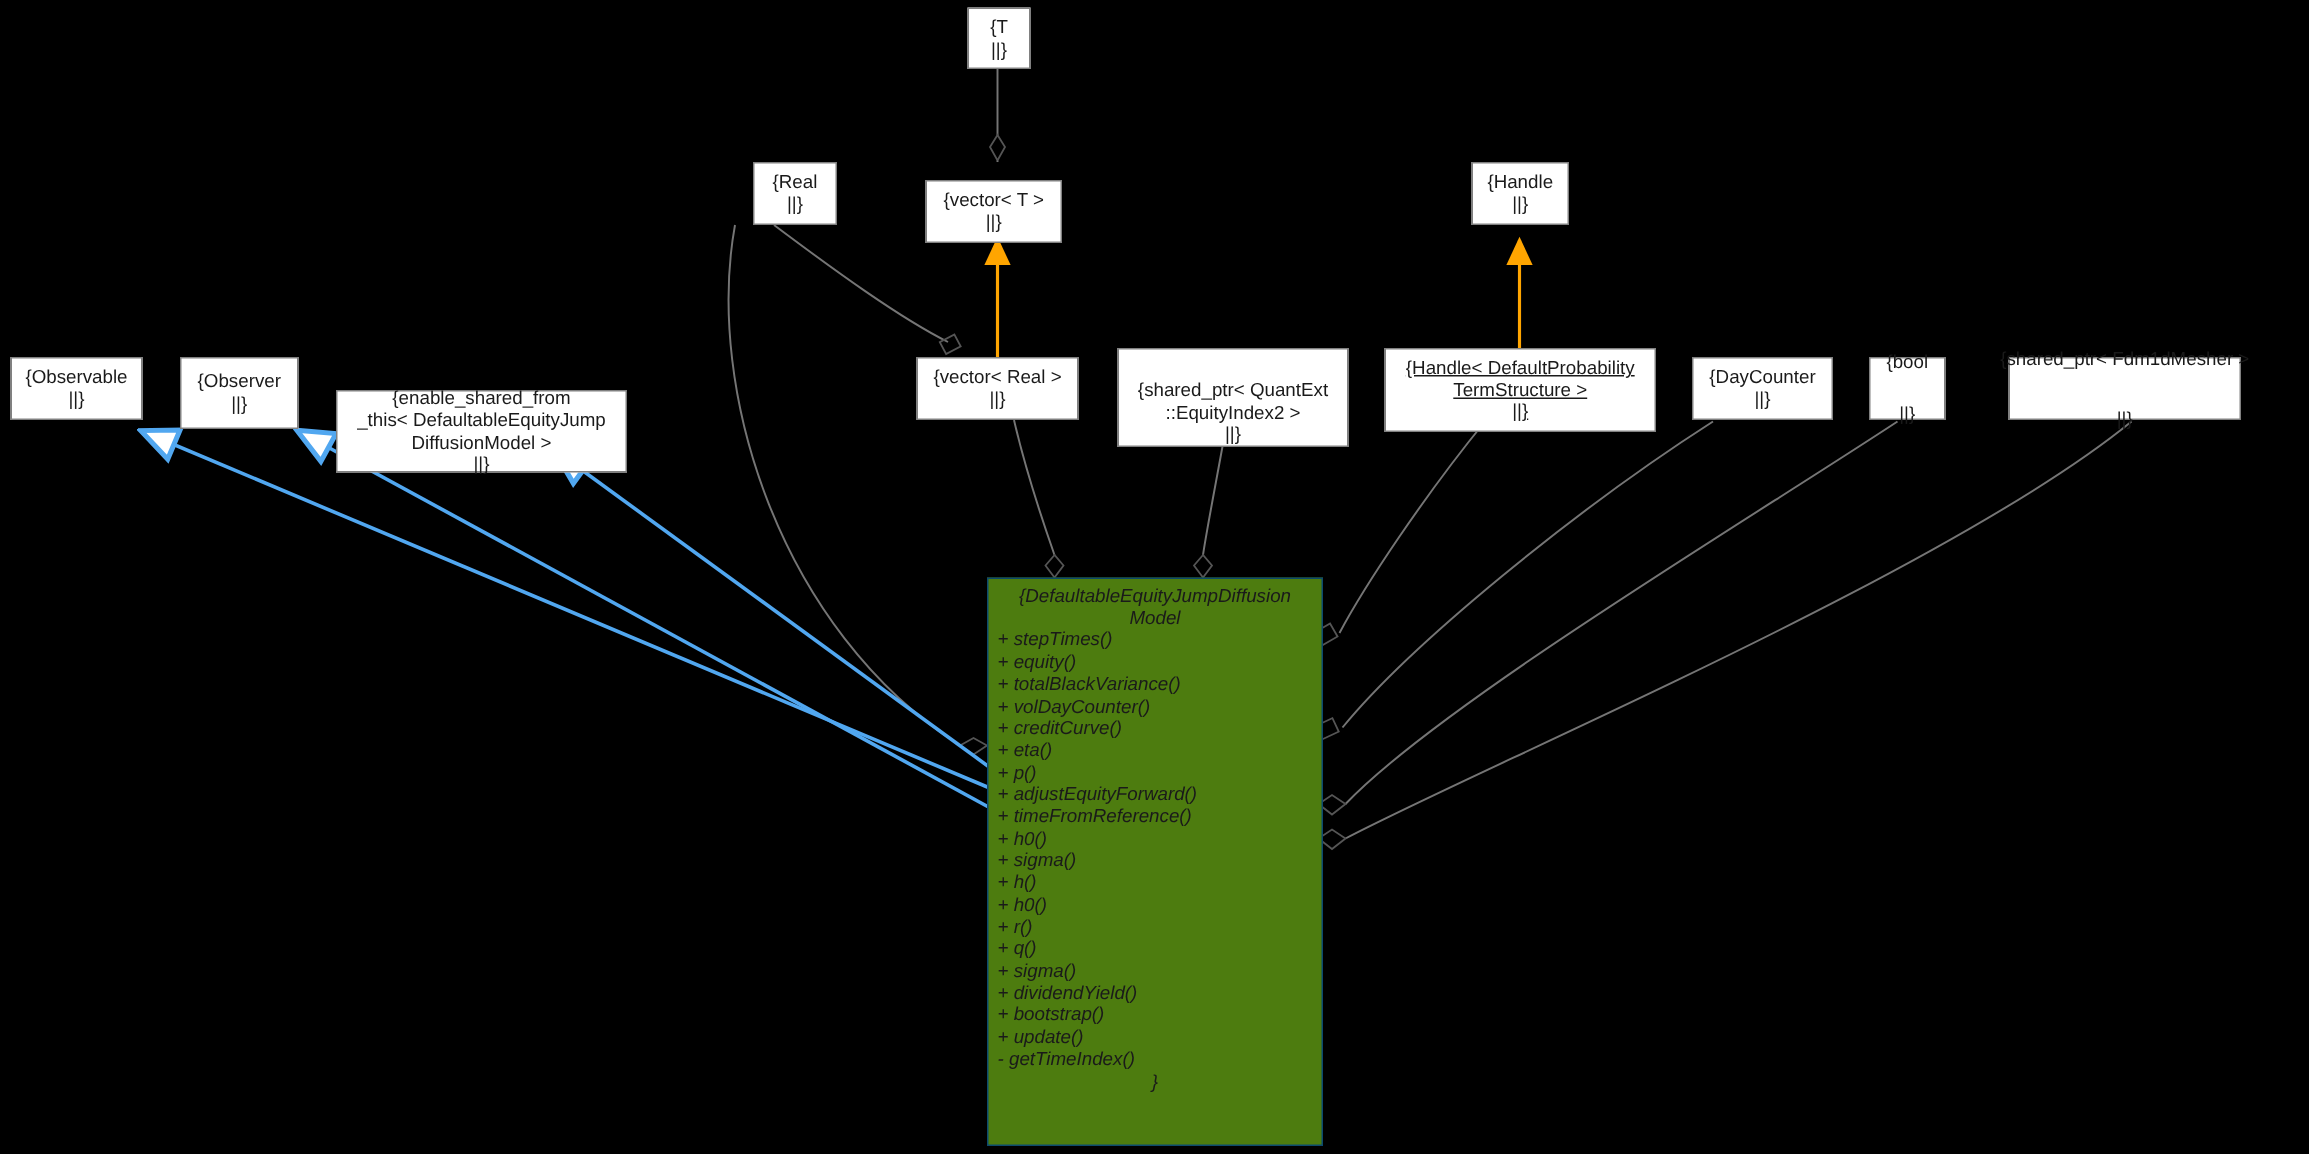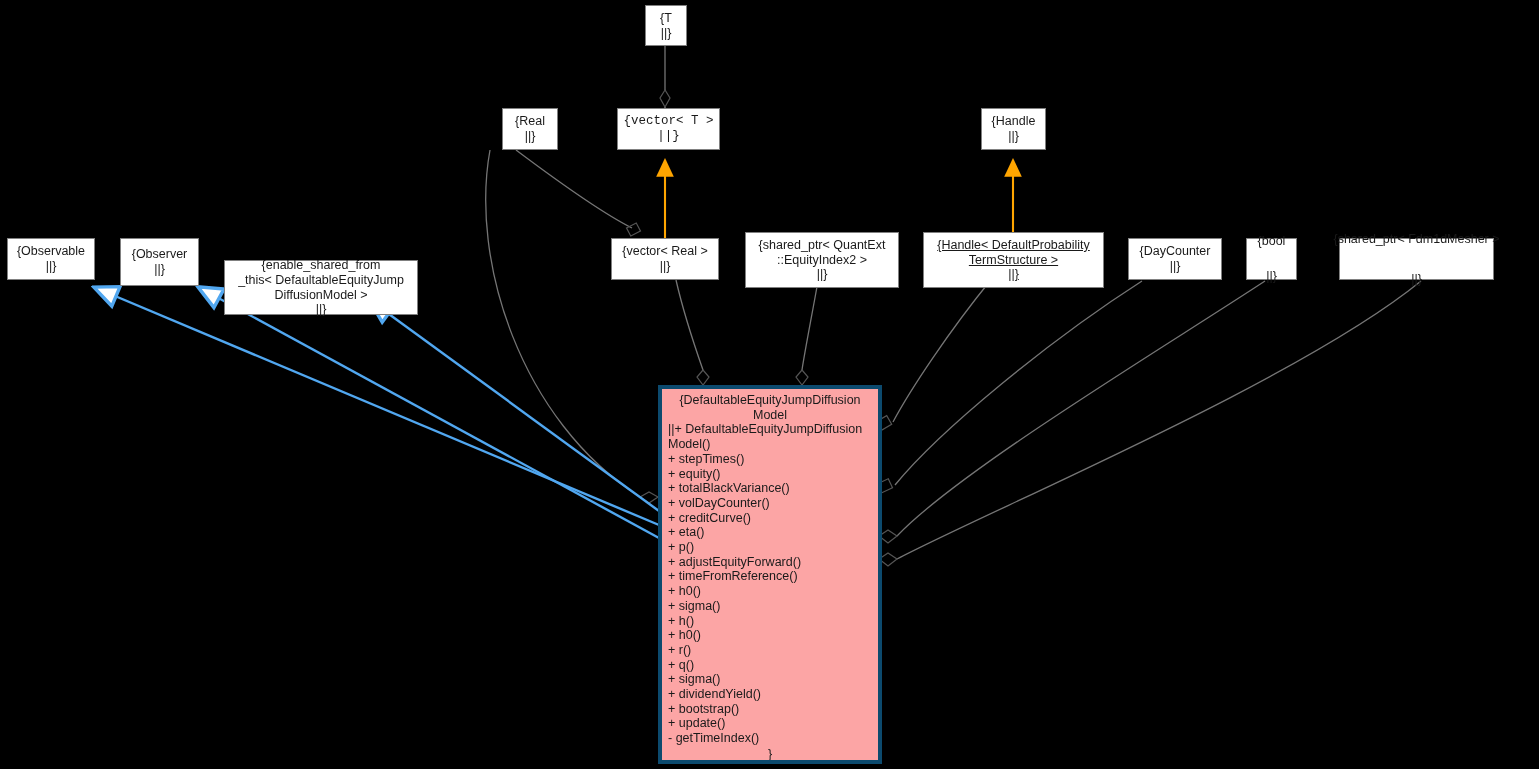"{vector< T >" div.node { font-family: Liberation Mono, monospace -> none; top: 108px -> 120px; width: 103px -> 91px }
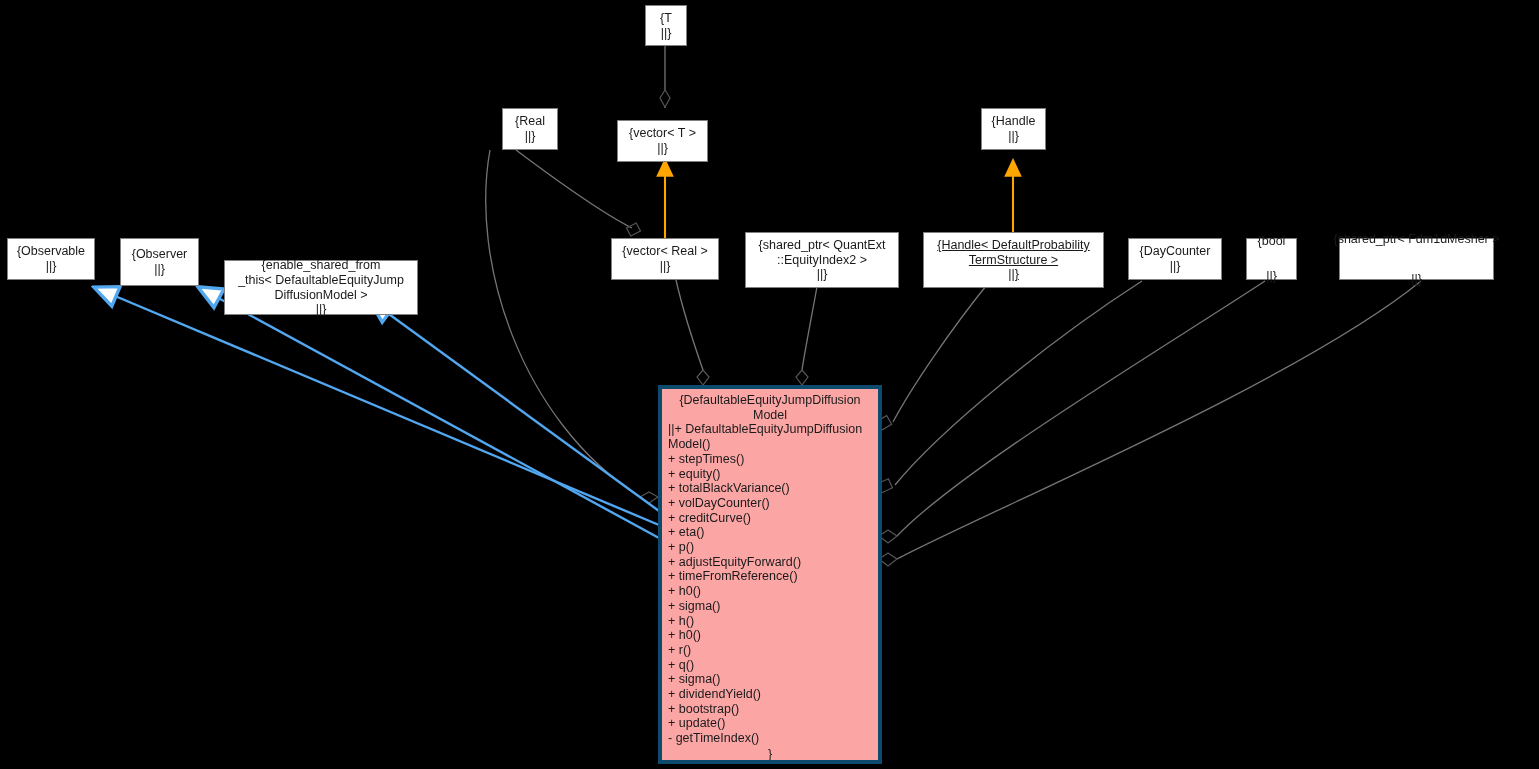"{shared_ptr< QuantExt" div.node { height: 56px -> 66px; justify-content: none -> flex-end }
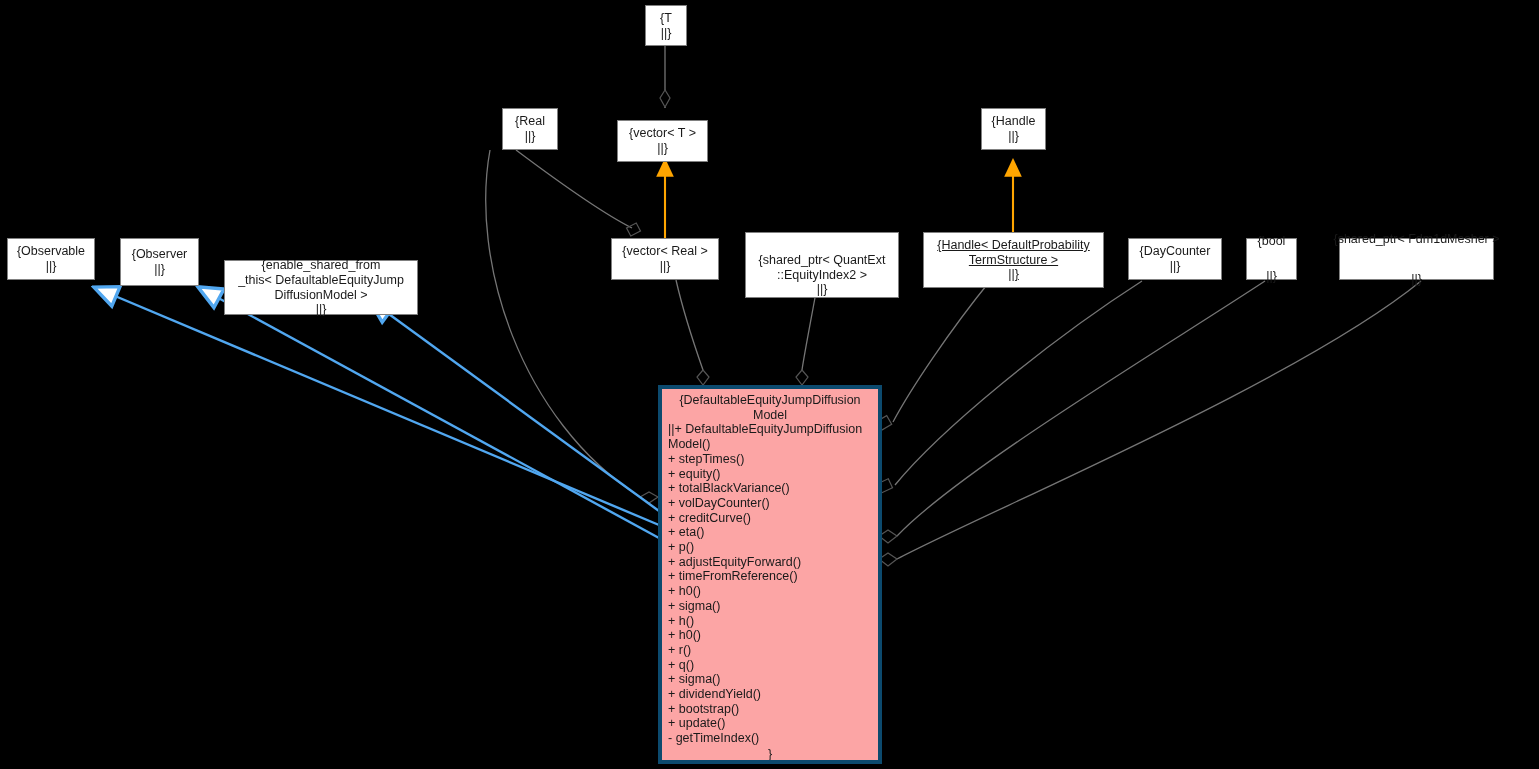"{DefaultableEquityJumpDiffusion" .mainclass { background: #fca5a5 -> #4d7c0f; border: 4px solid #0c4a6e -> 1px solid #0c4a6e; font-style: none -> italic }
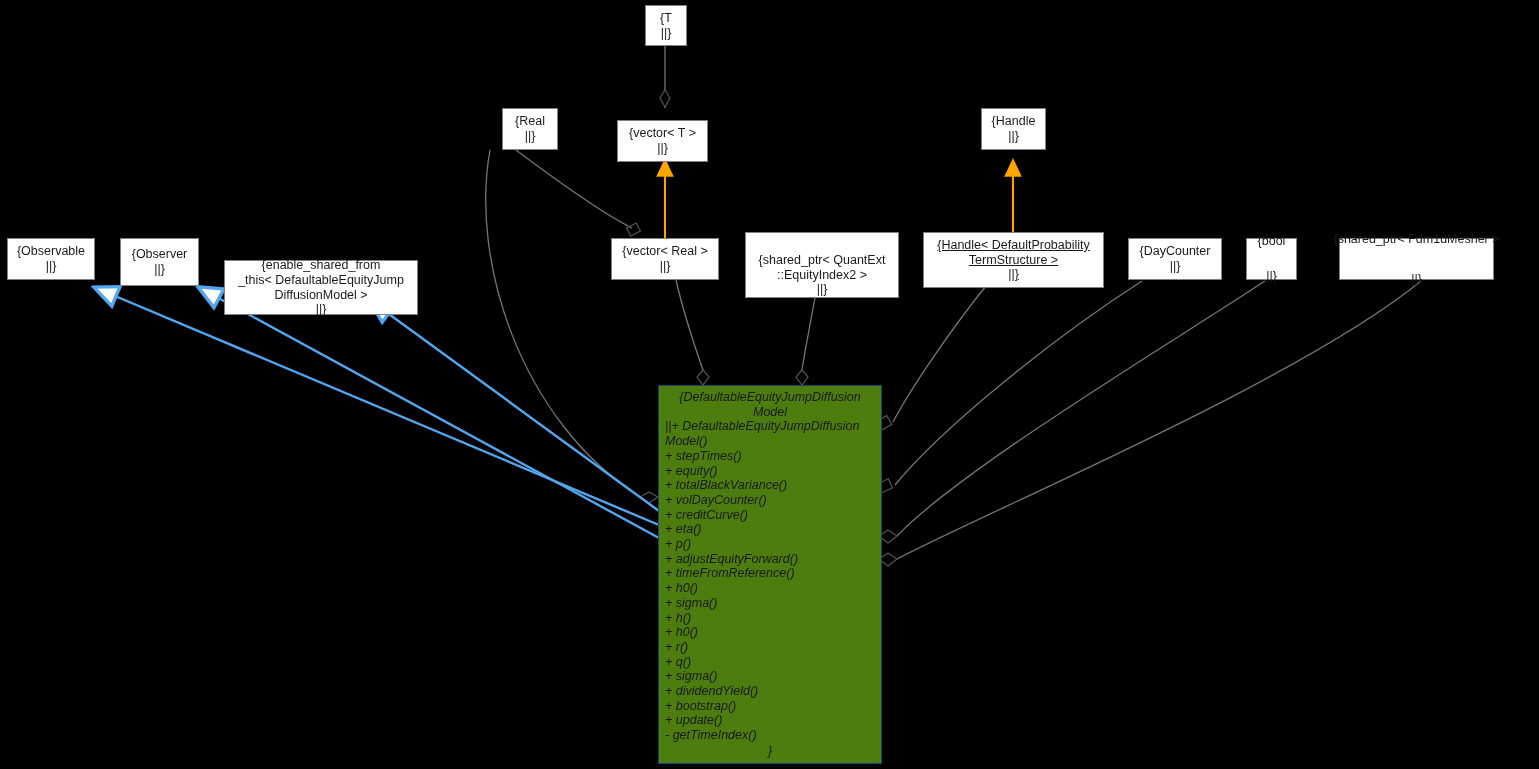"||+ DefaultableEquityJumpDiffusion" span.member { html: <span>||+ DefaultableEquityJumpDiffusion Model()</span> -> none }
